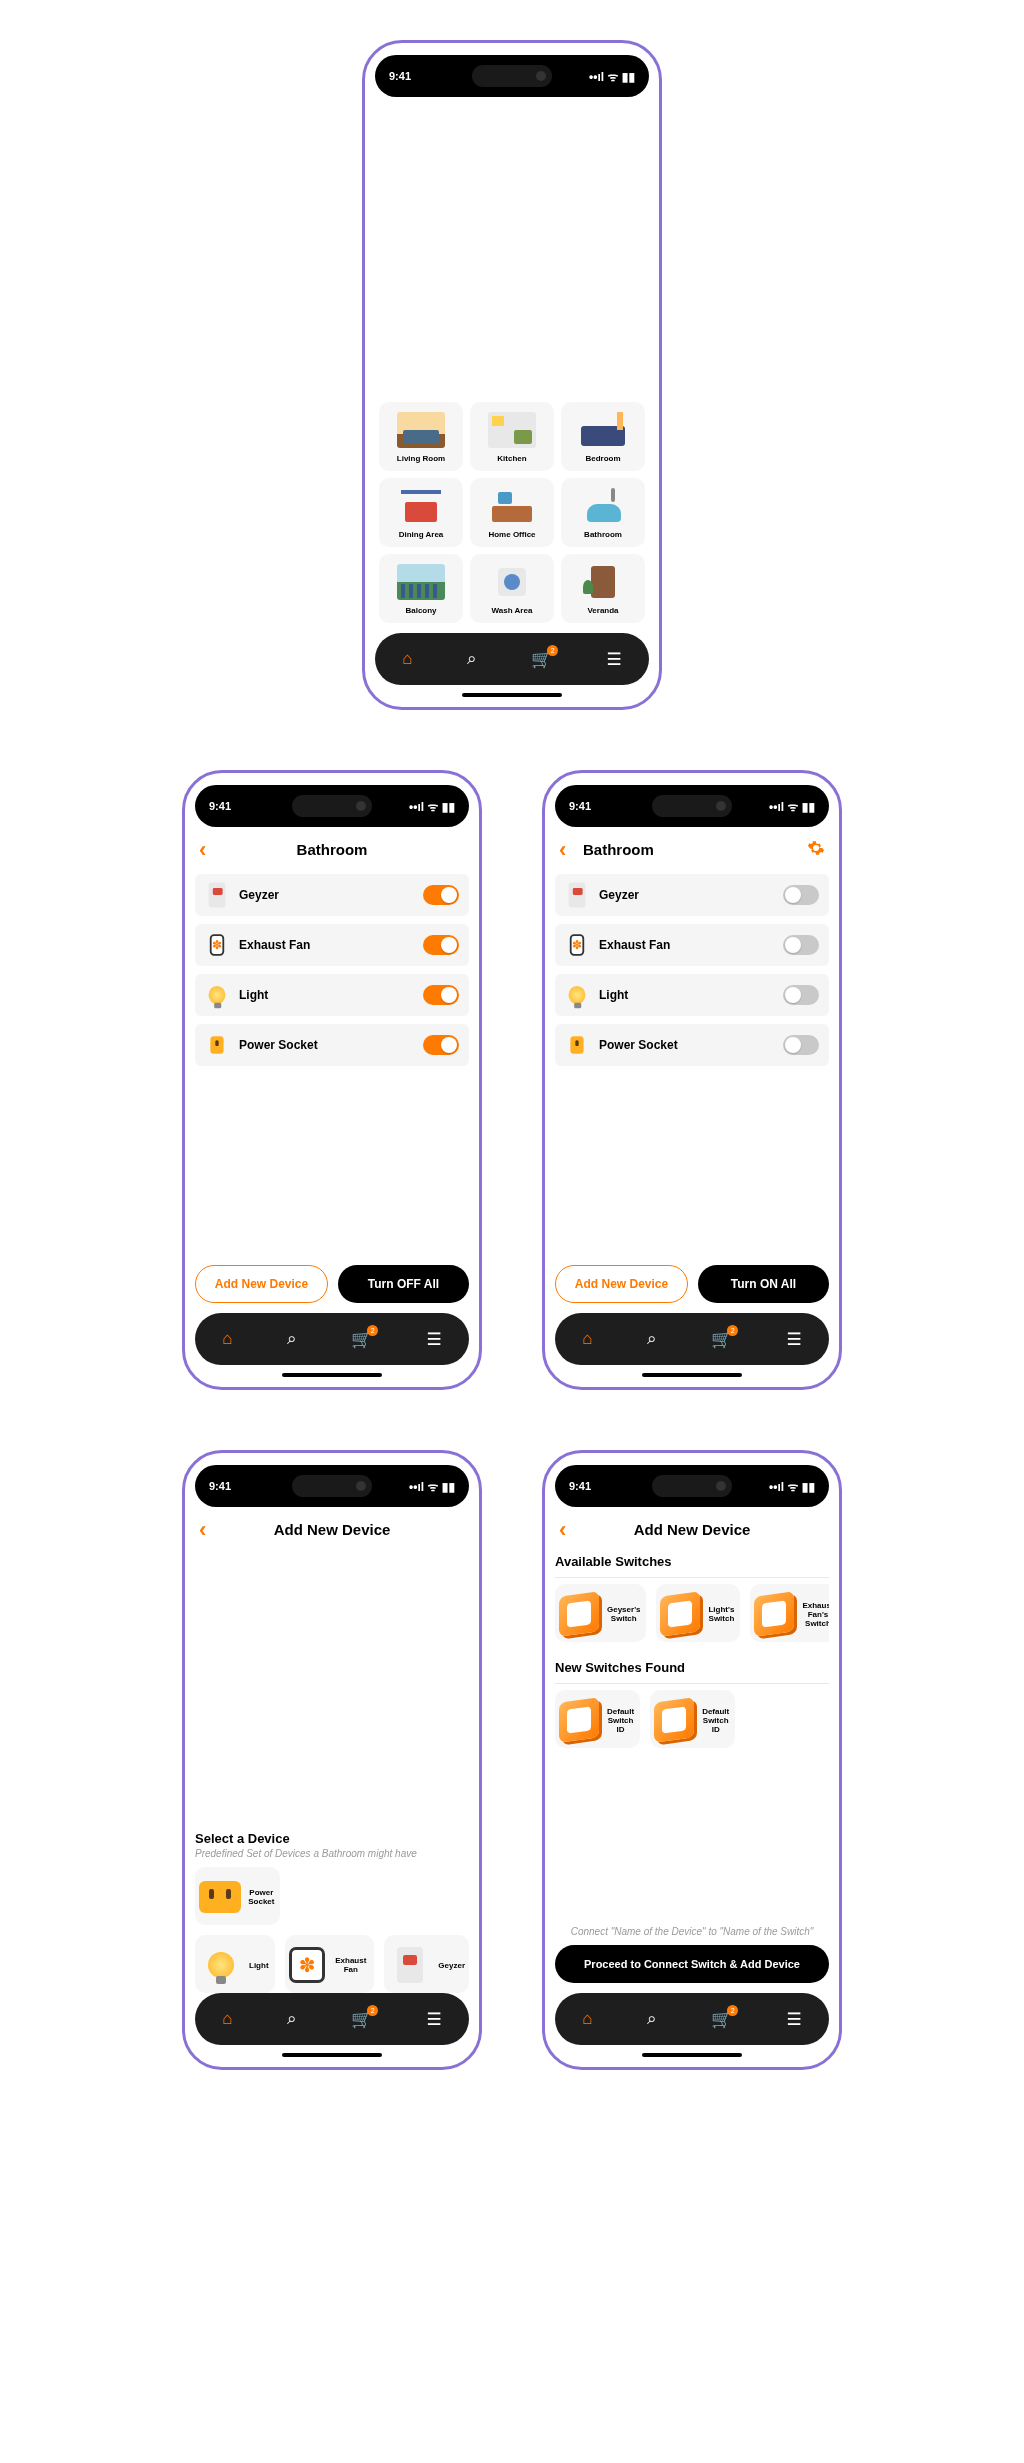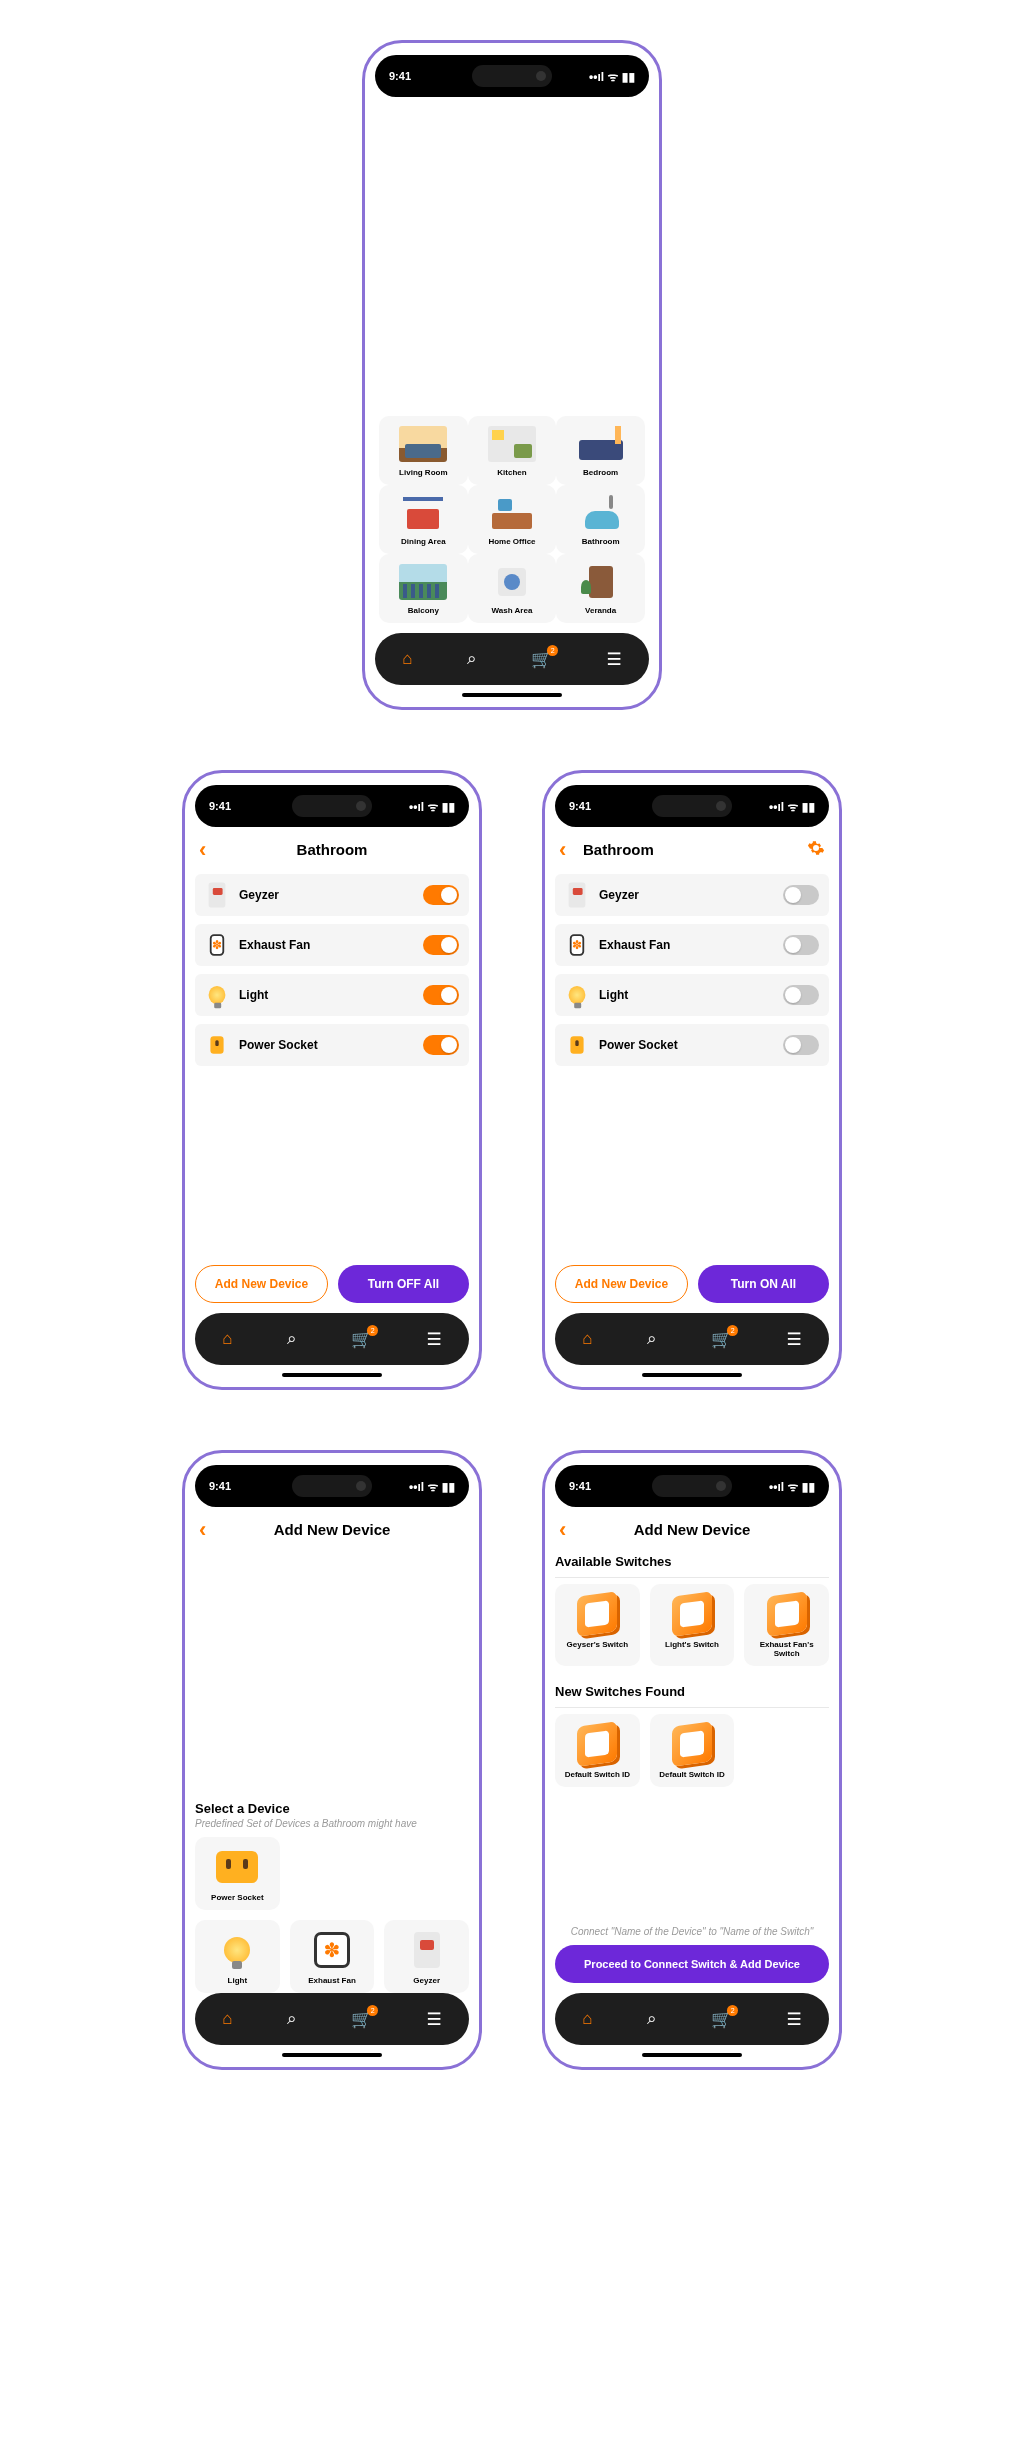"Living Room" .room-grid { gap: none -> 7px }
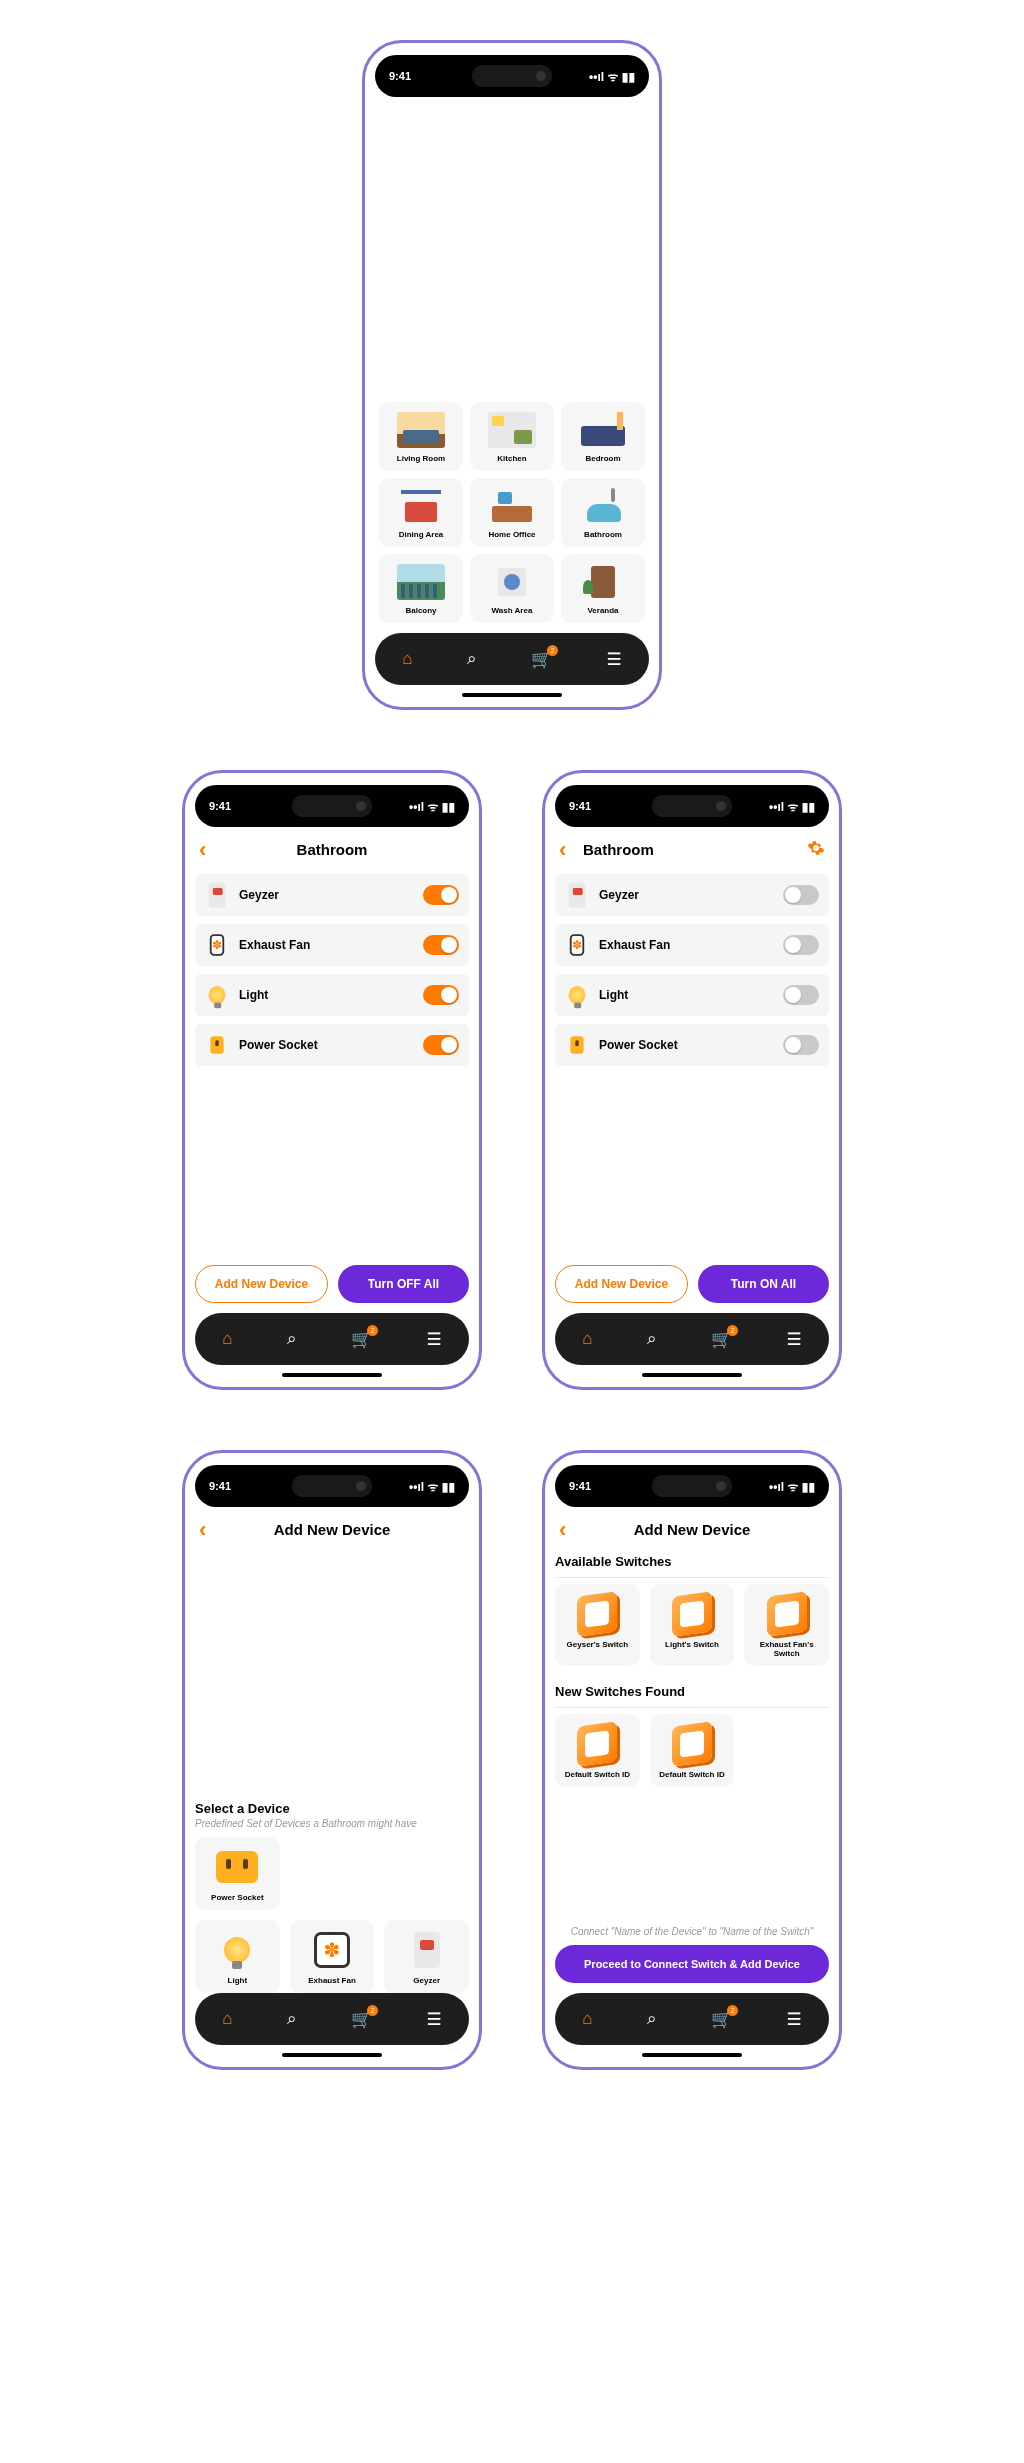"Turn OFF All" .btn.solid { background: #6d28d9 -> #000000 }
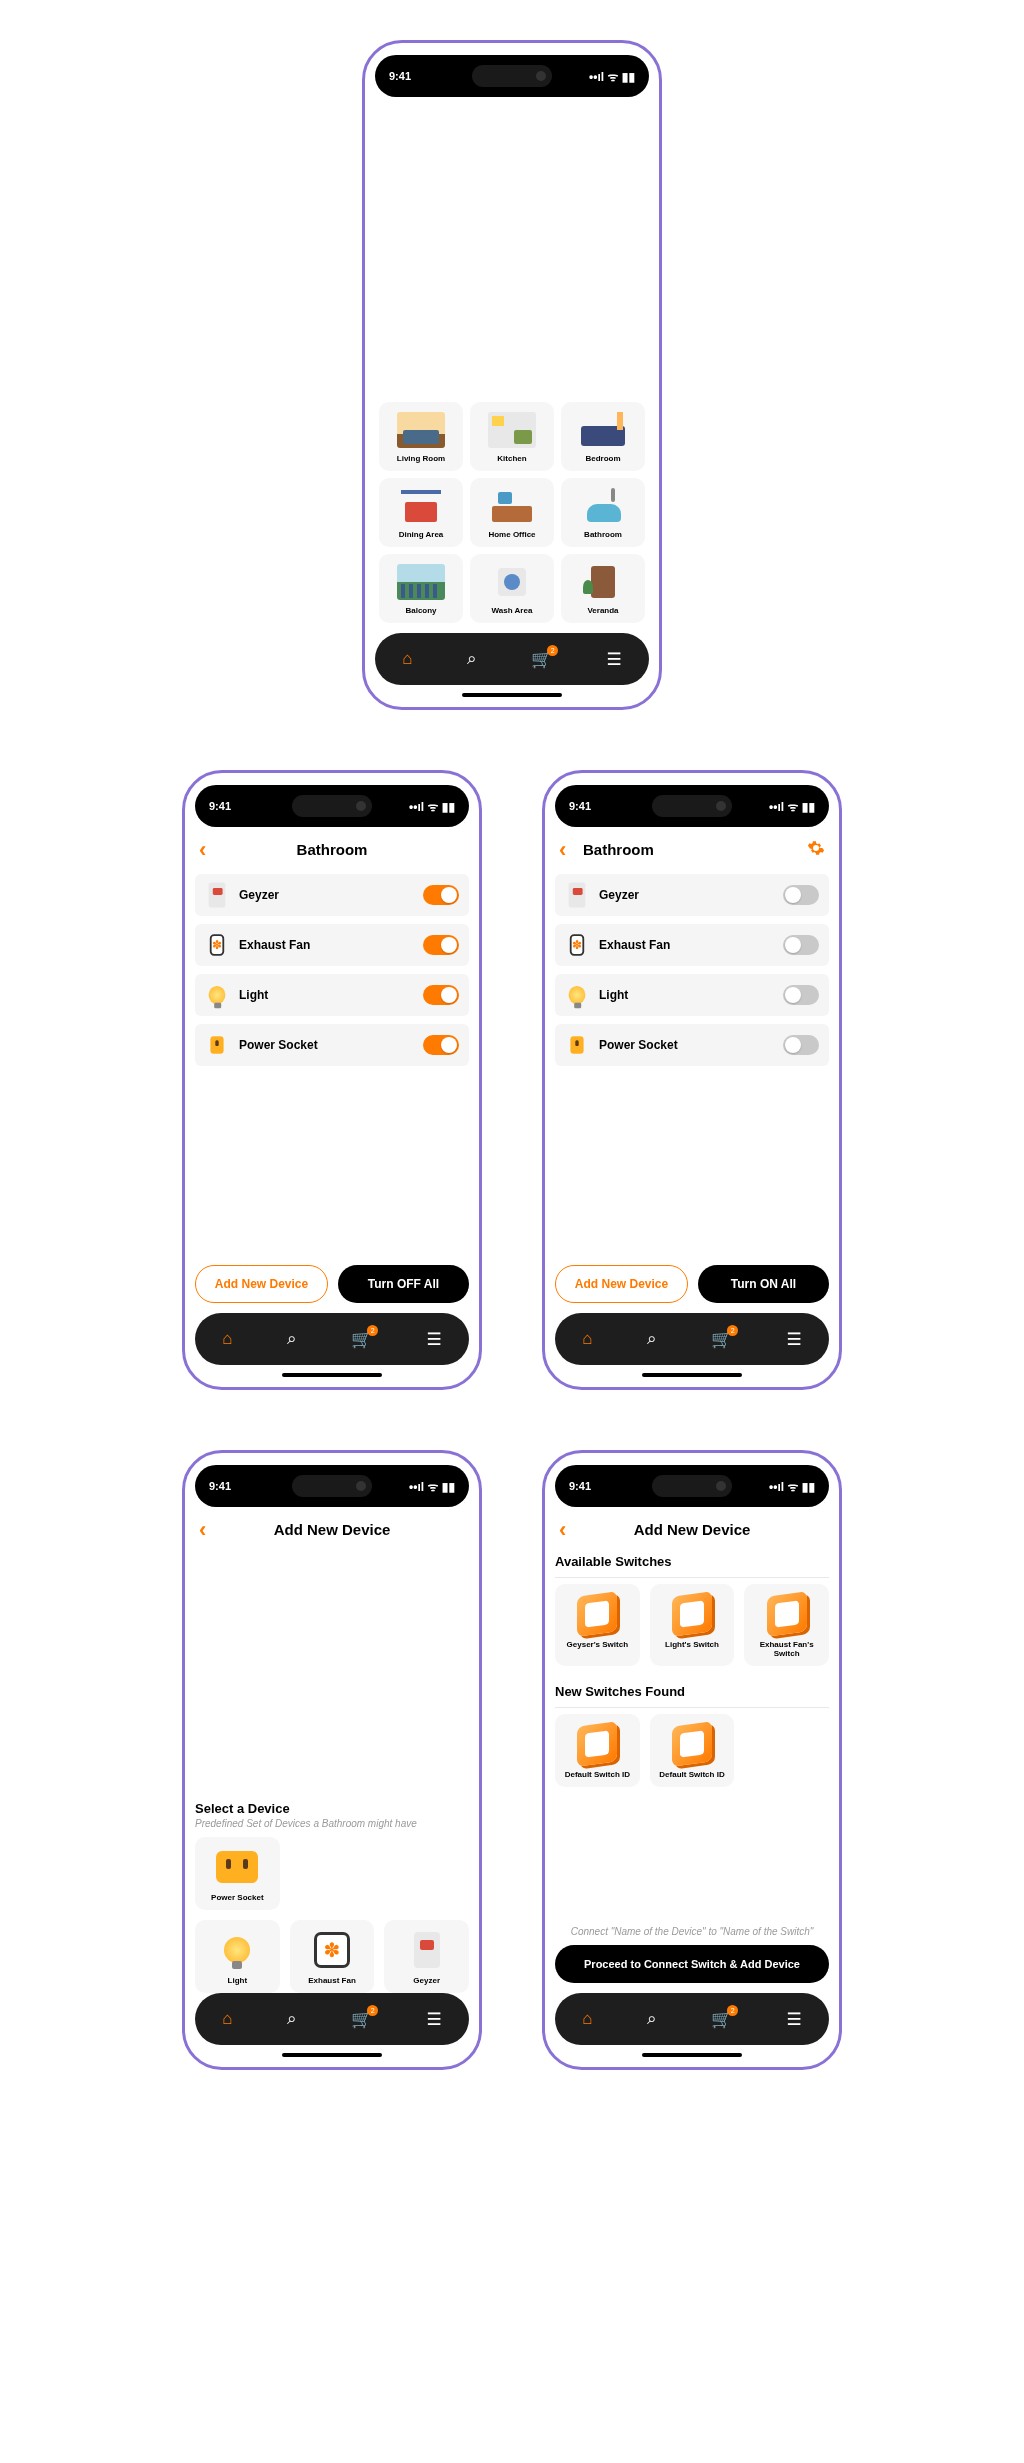"Geyser's Switch" .tile-grid .tile { flex-direction: column -> row }
